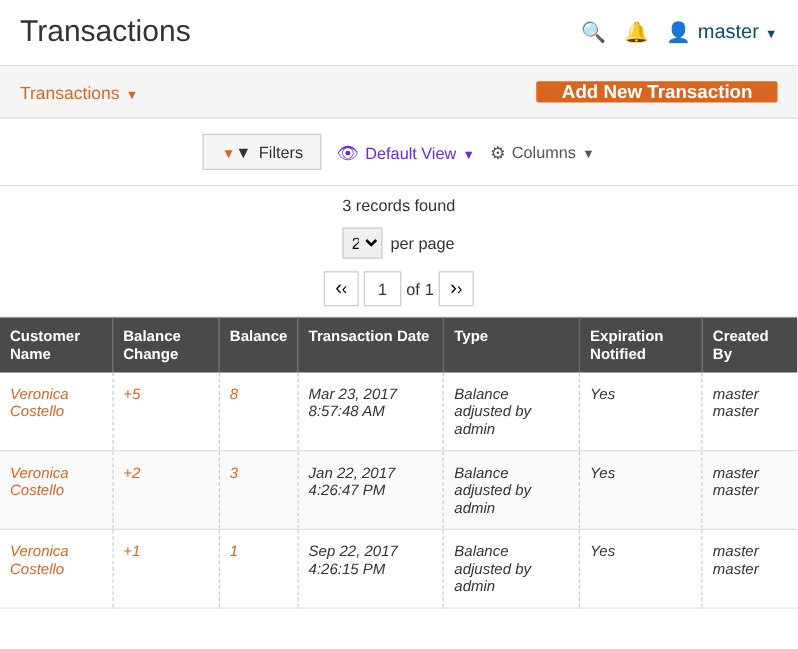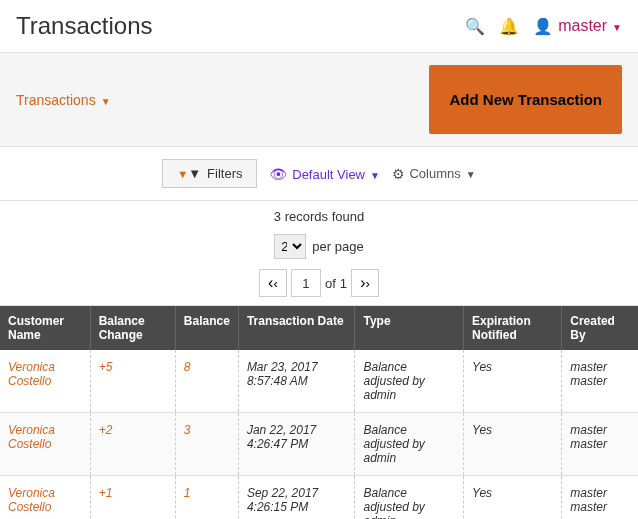"master" .user-info { color: #be185d -> #0c4a6e }
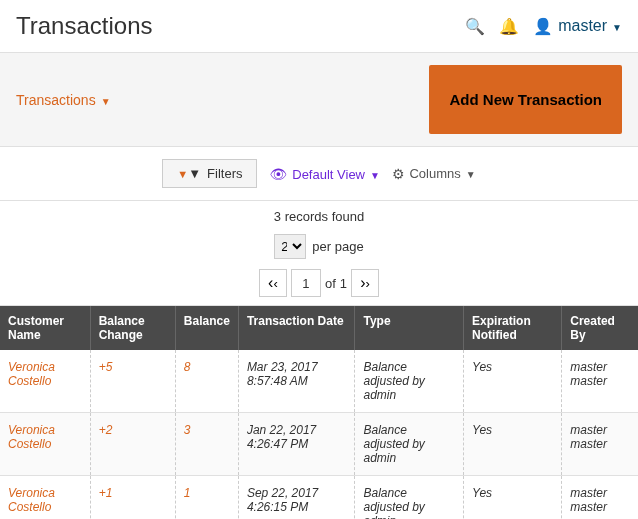"Add New Transaction" .add-btn { color: #000000 -> #ffffff; padding: 26px 20px -> 0 20px }
